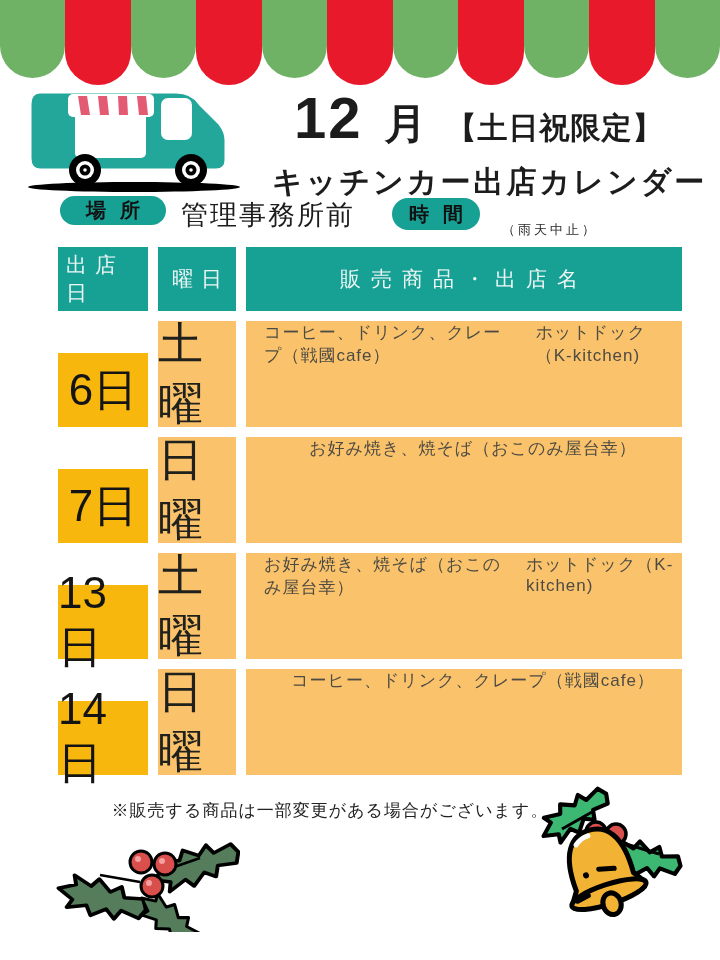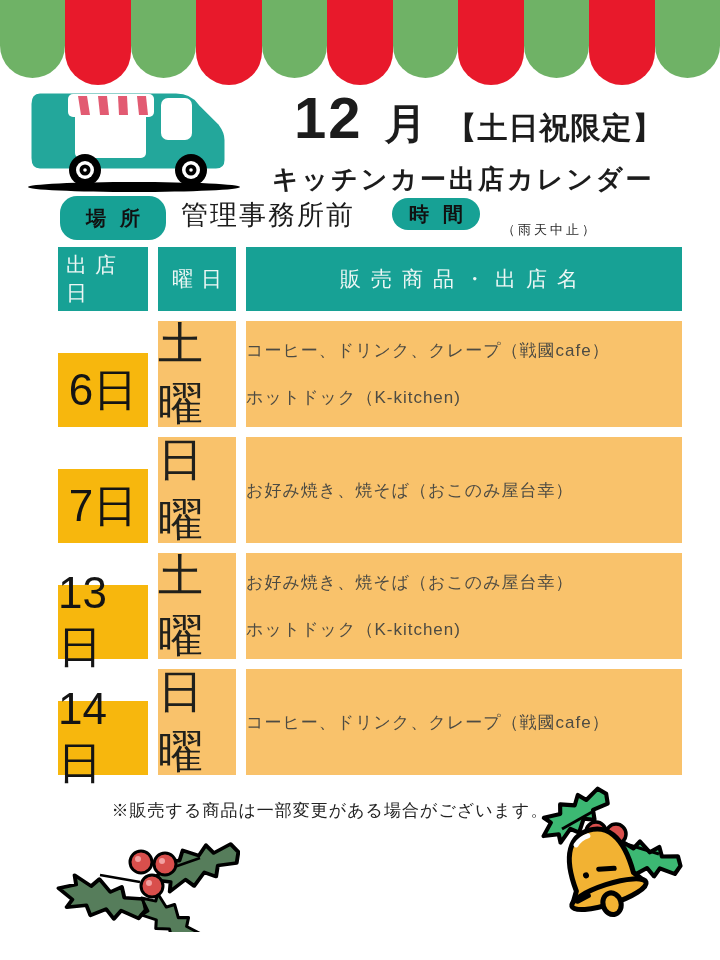"キッチンカー出店カレンダー" .subtitle { font-size: 26px -> 30px }
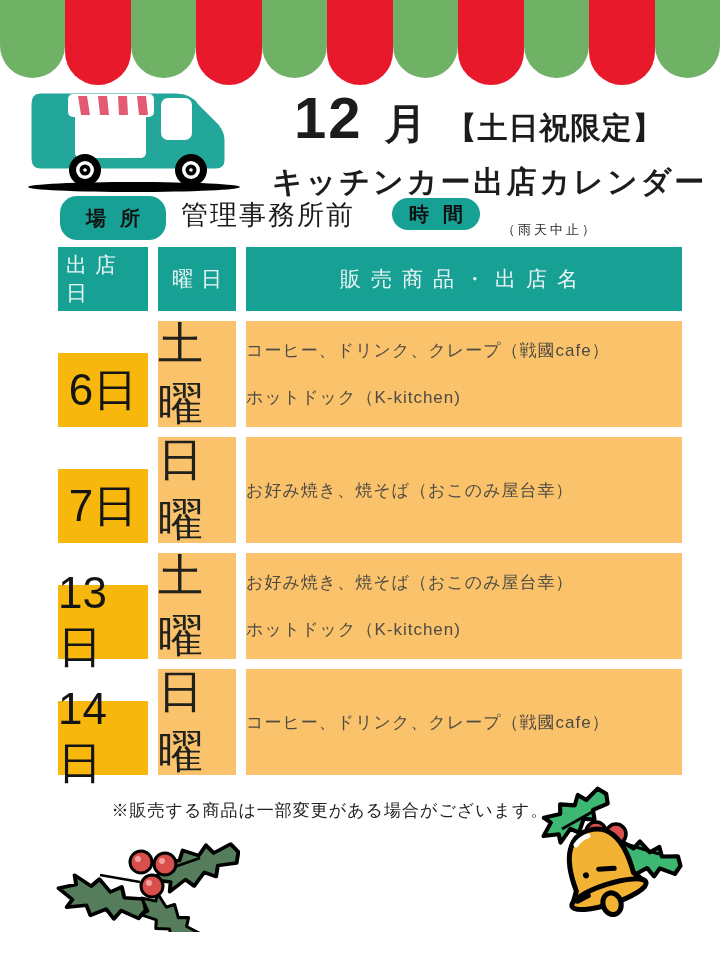"場所" .place-pill { height: 44px -> 29px }
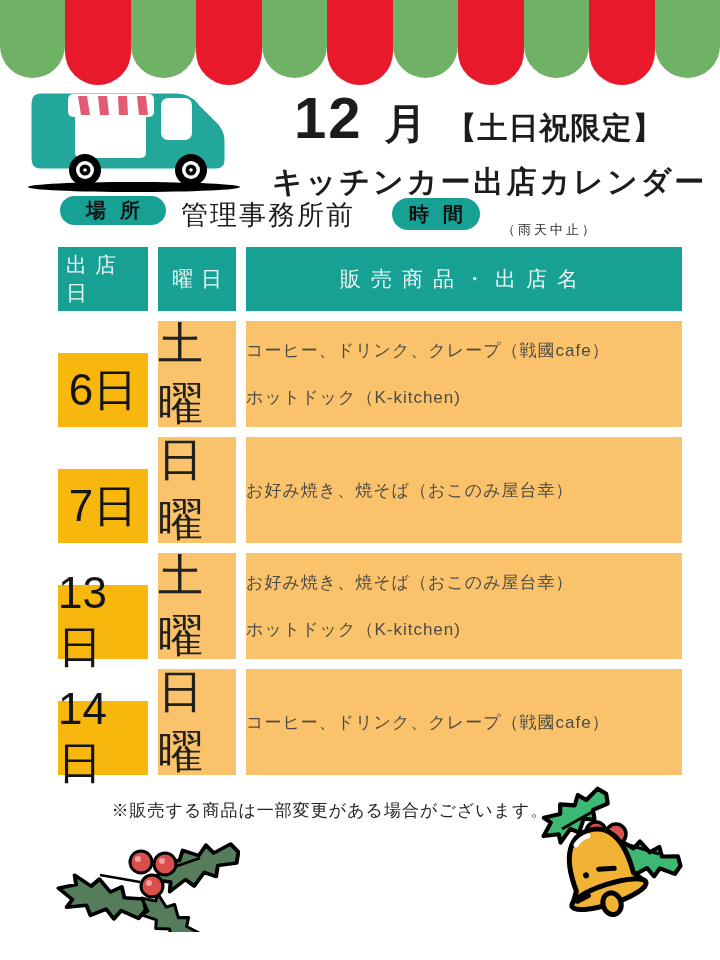"コーヒー、ドリンク、クレープ（戦國cafe）" .products-cell { flex-direction: column -> row; padding-left: 0 -> 18px }
